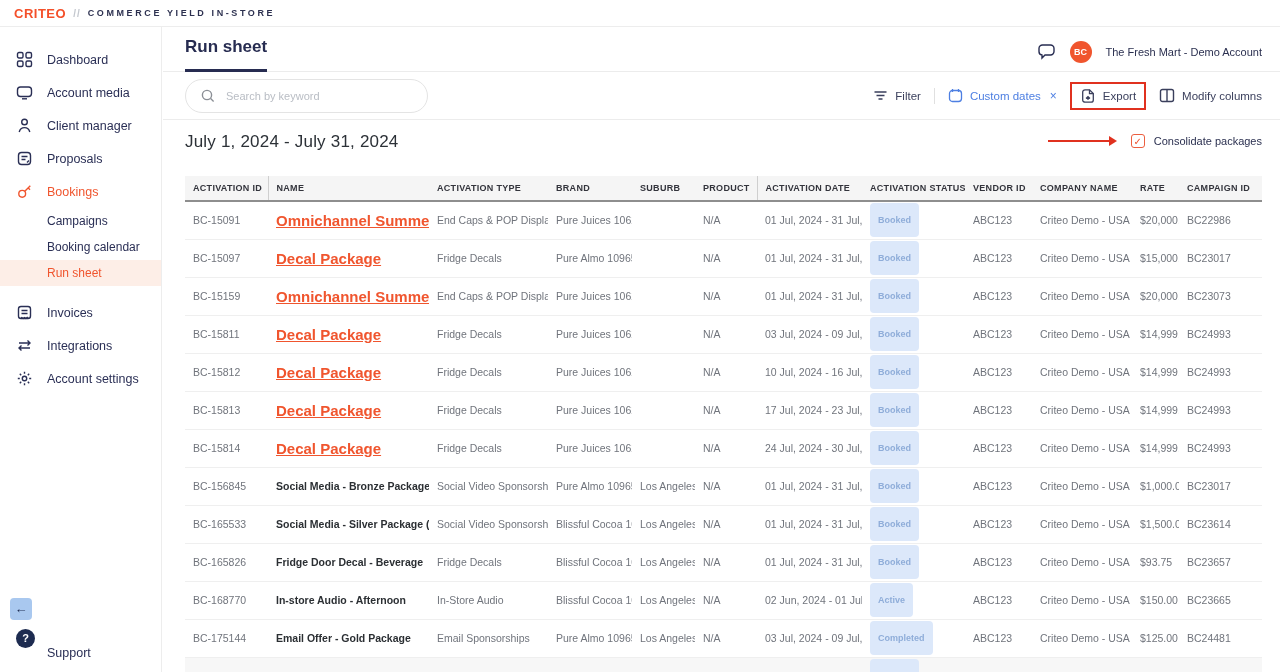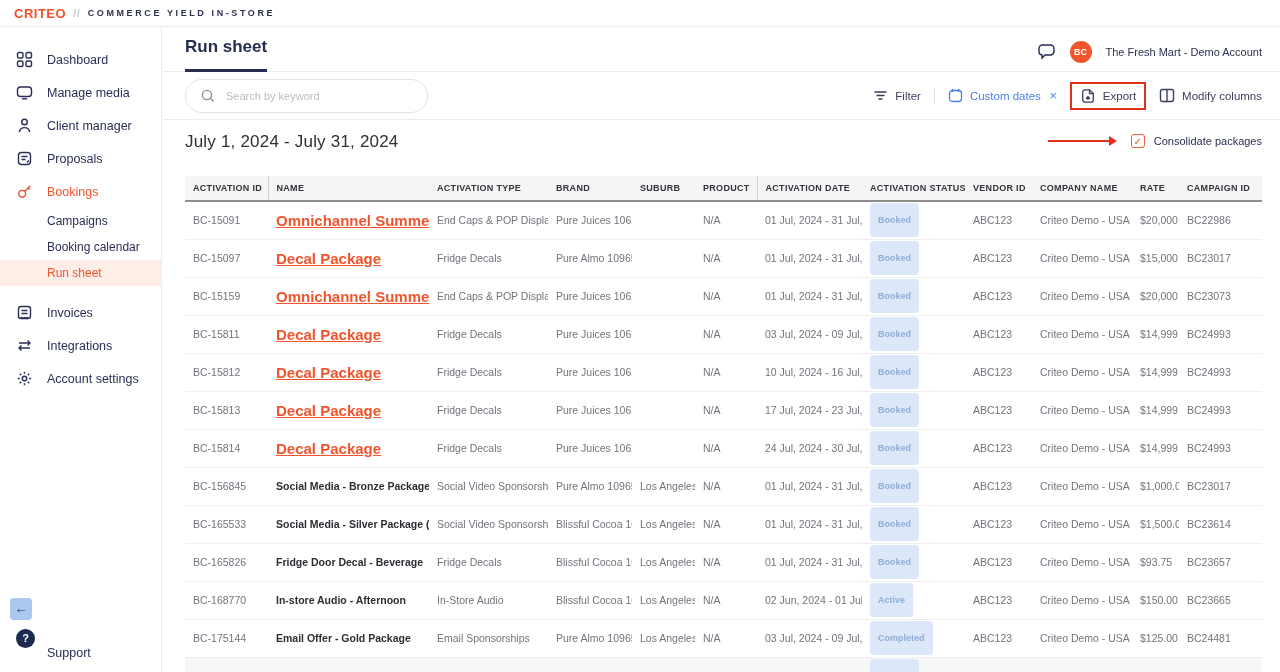"Manage media" span { text: Manage -> Account }
